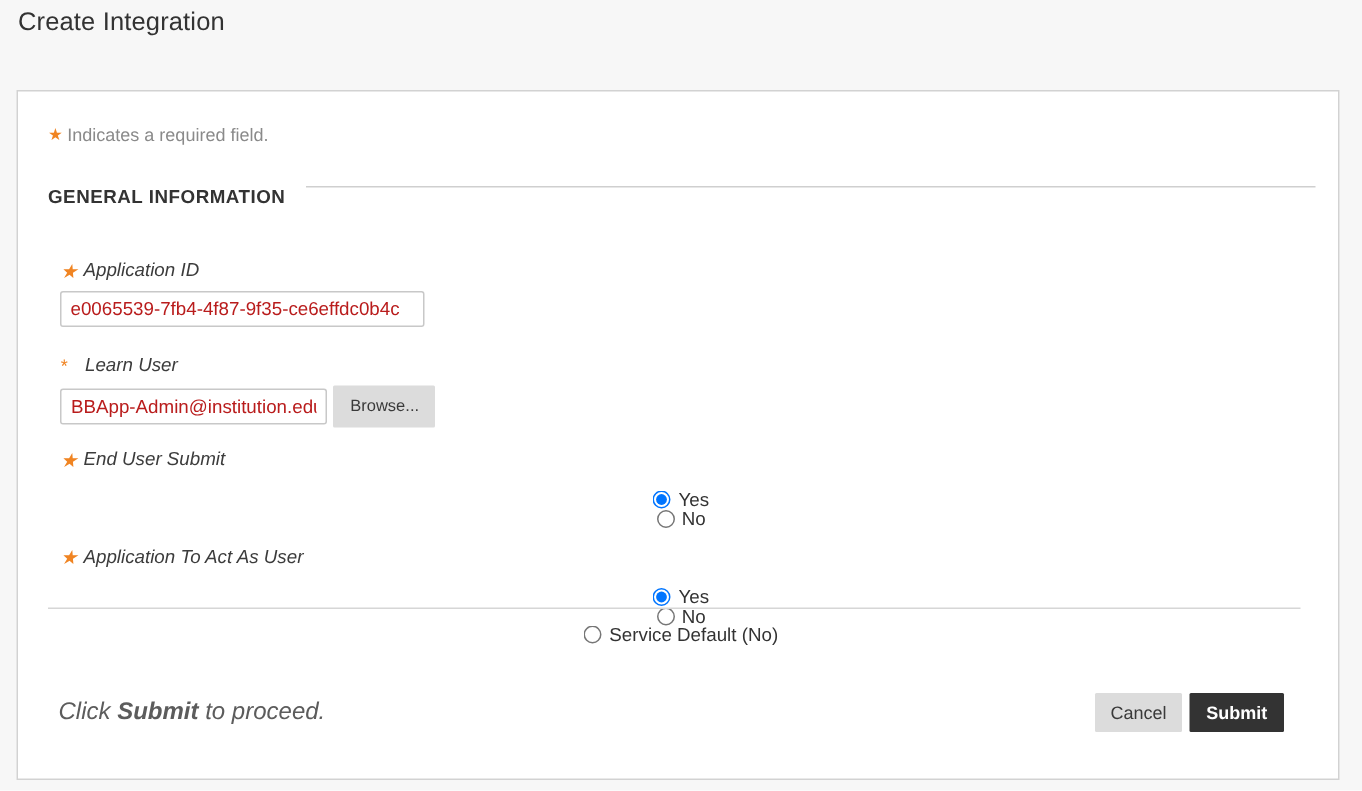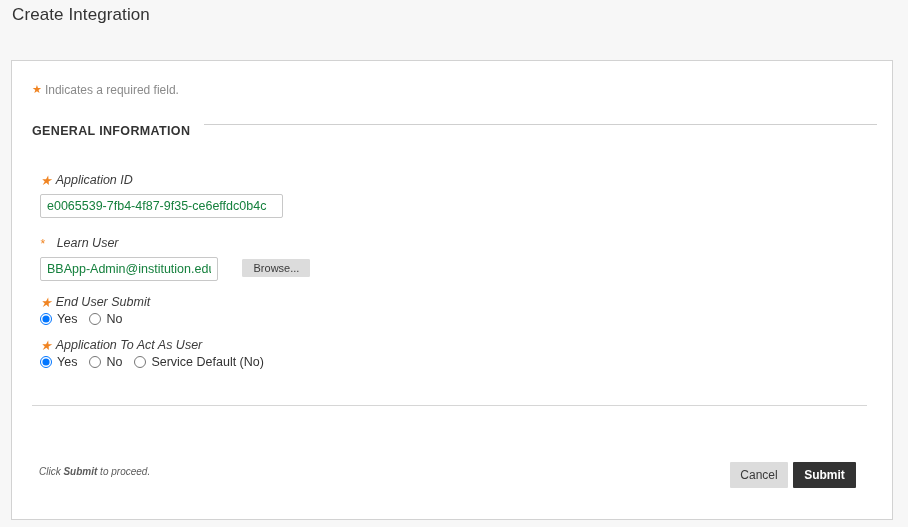"e0065539-7fb4-4f87-9f35-ce6effdc0b4c" .text-input { color: #15803d -> #b91c1c }
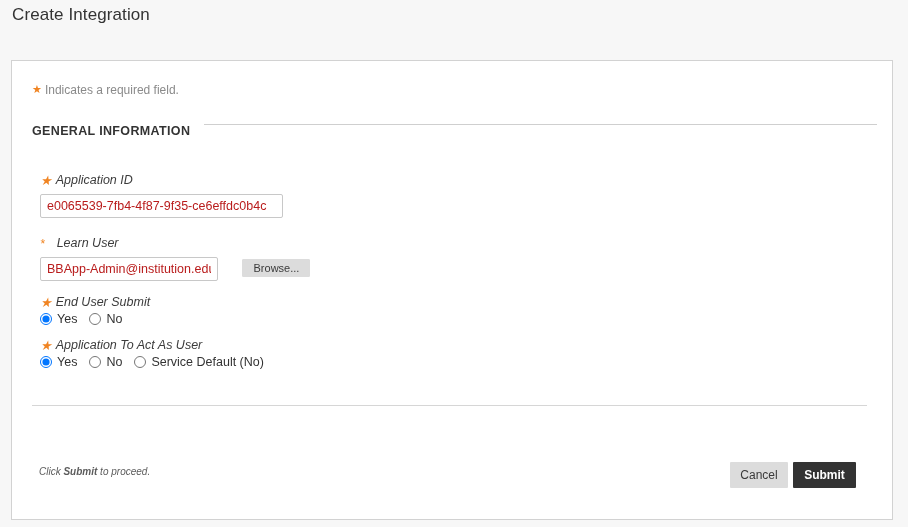"Browse..." .browse-button { height: 18px -> 28px; margin-left: 20px -> 0 }
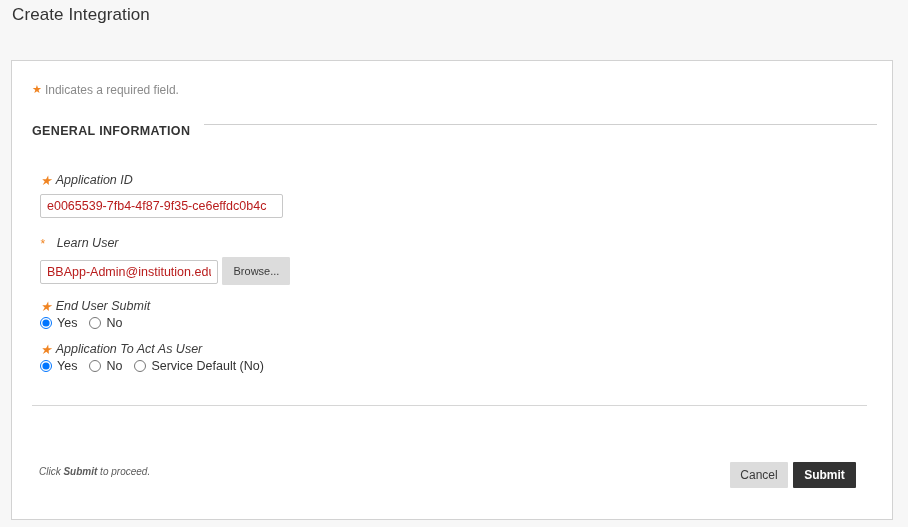"Yes" .radio-row { flex-direction: none -> column; margin-top: 3px -> 13px }
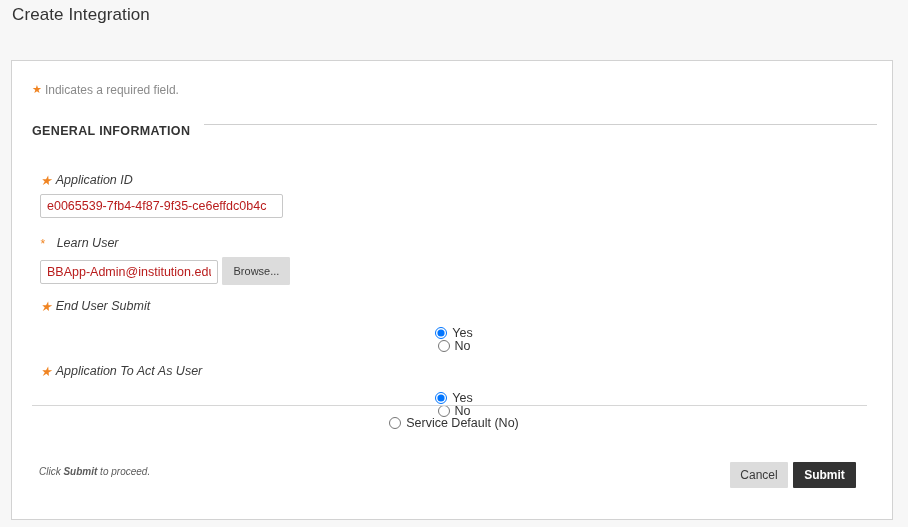"Click Submit to proceed." #footer-hint { font-size: 10px -> 16px }
